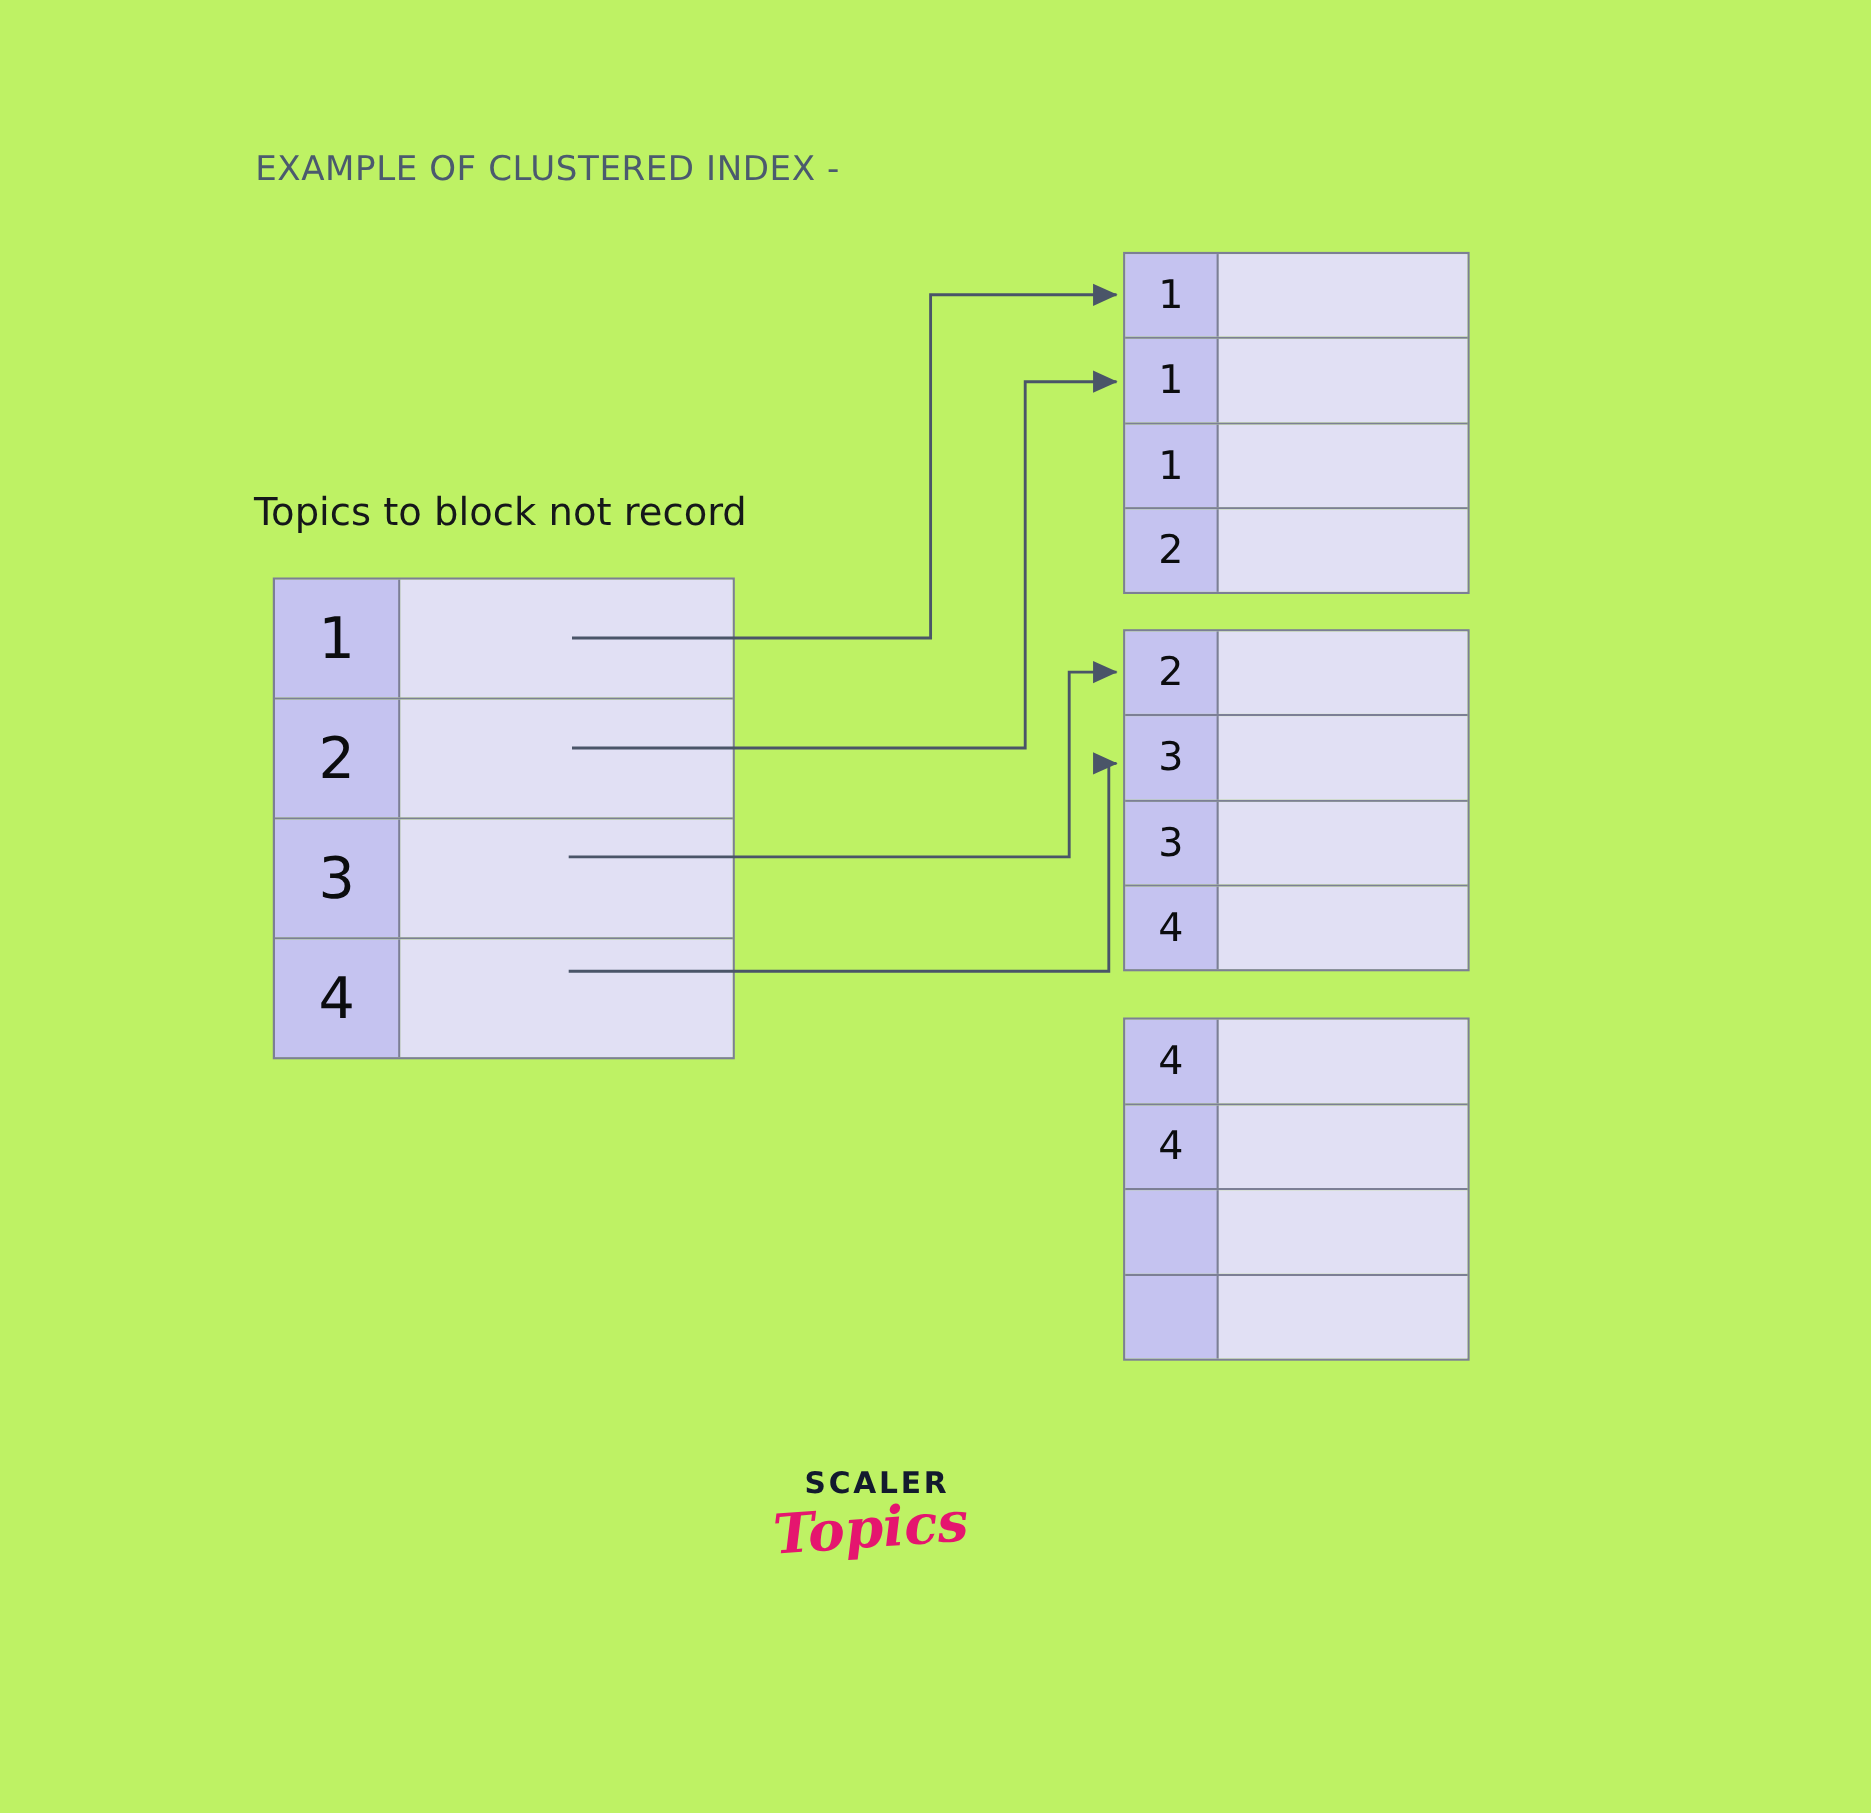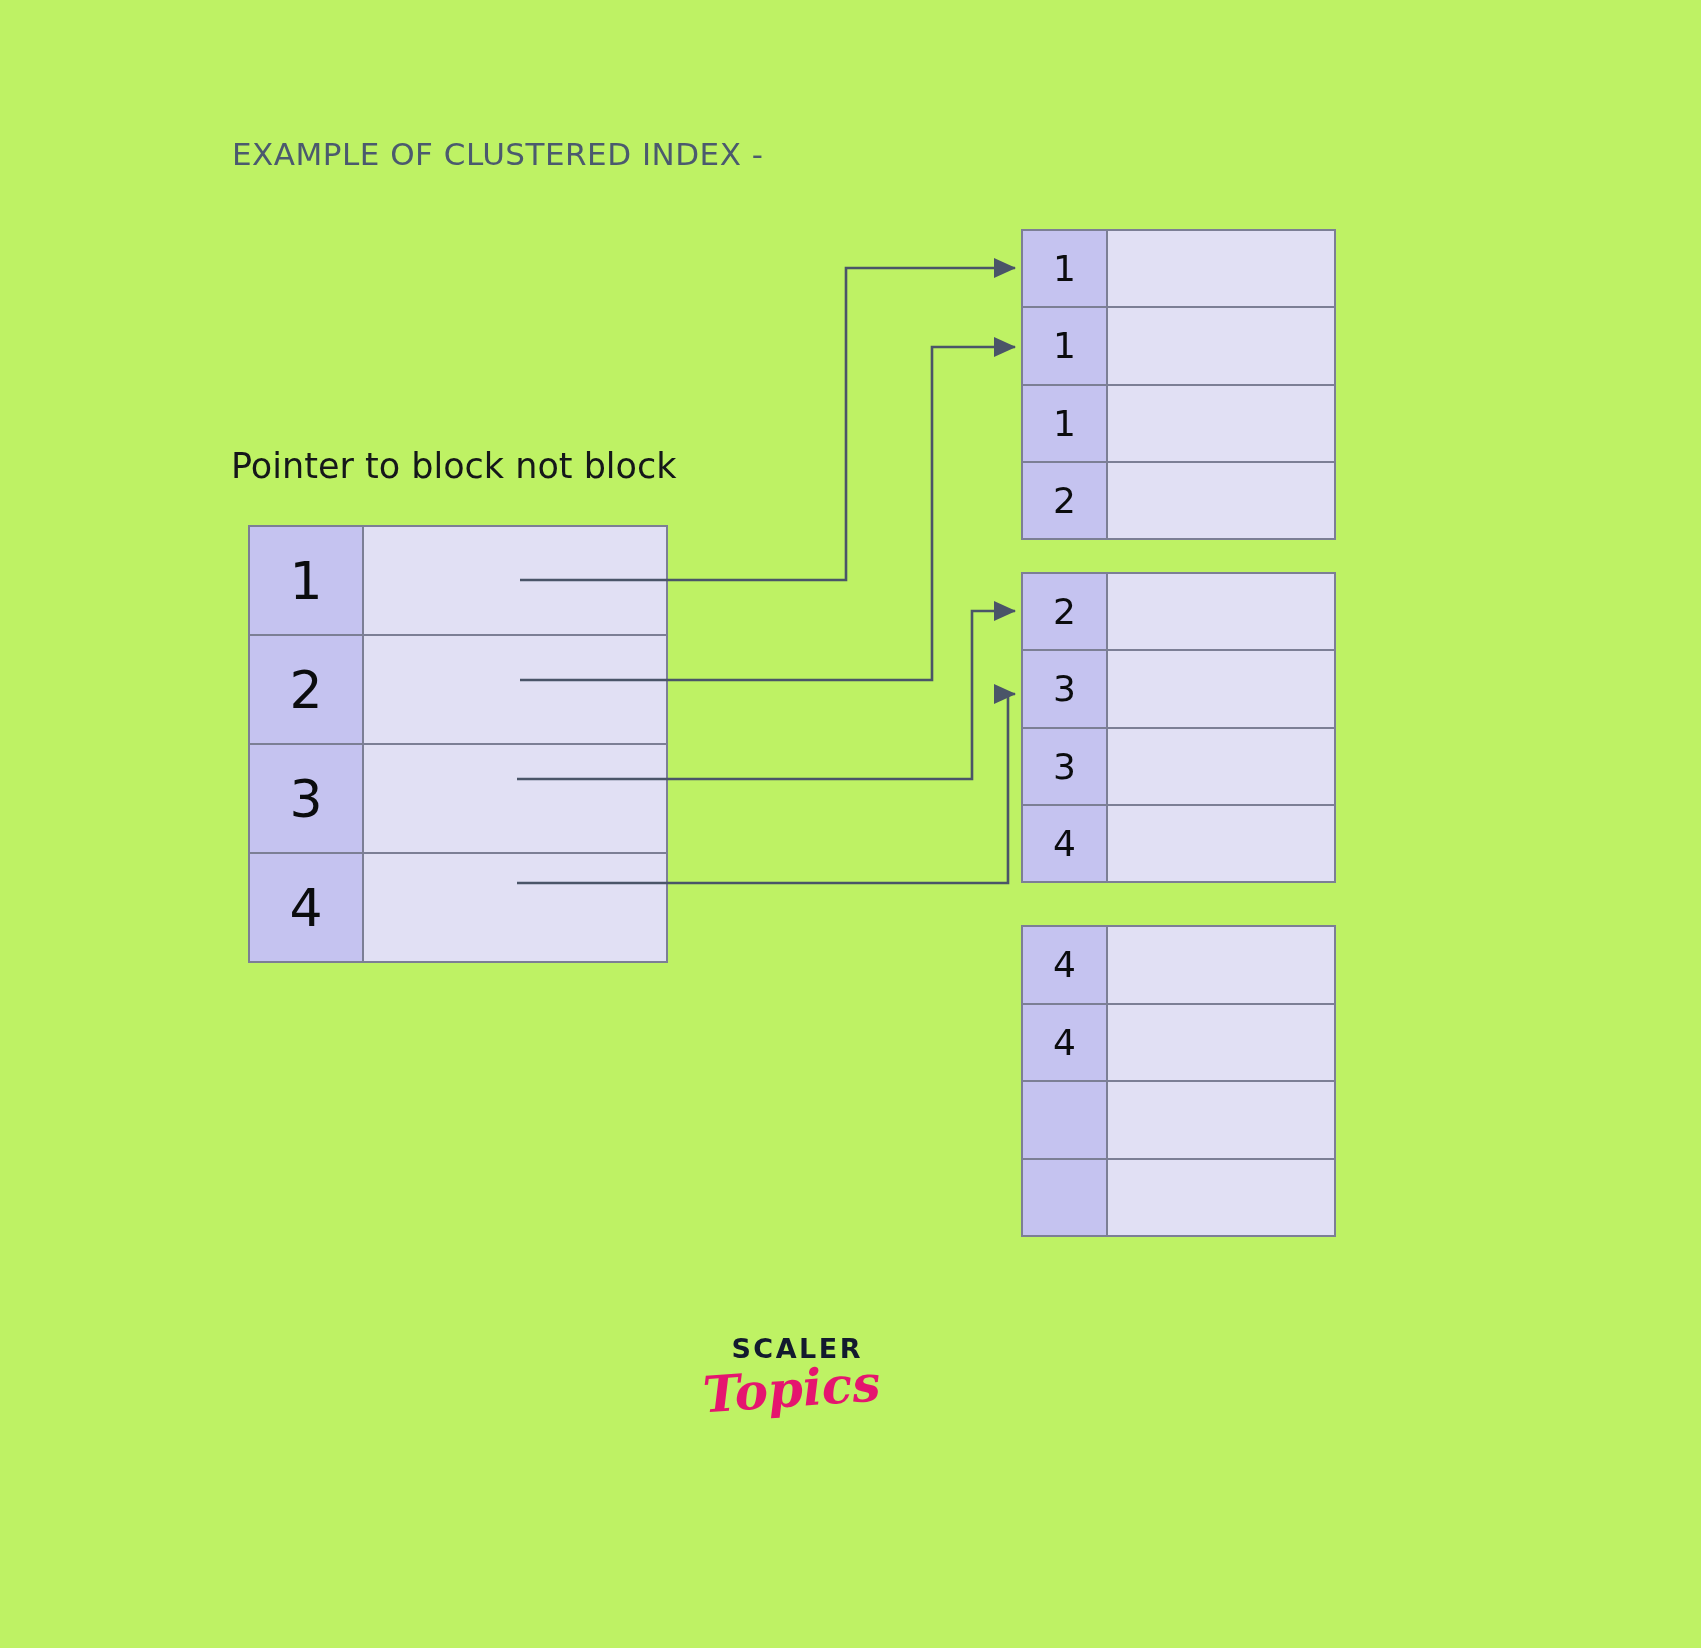"Pointer to block not block" div { text: Pointer to block not block -> Topics to block not record }
